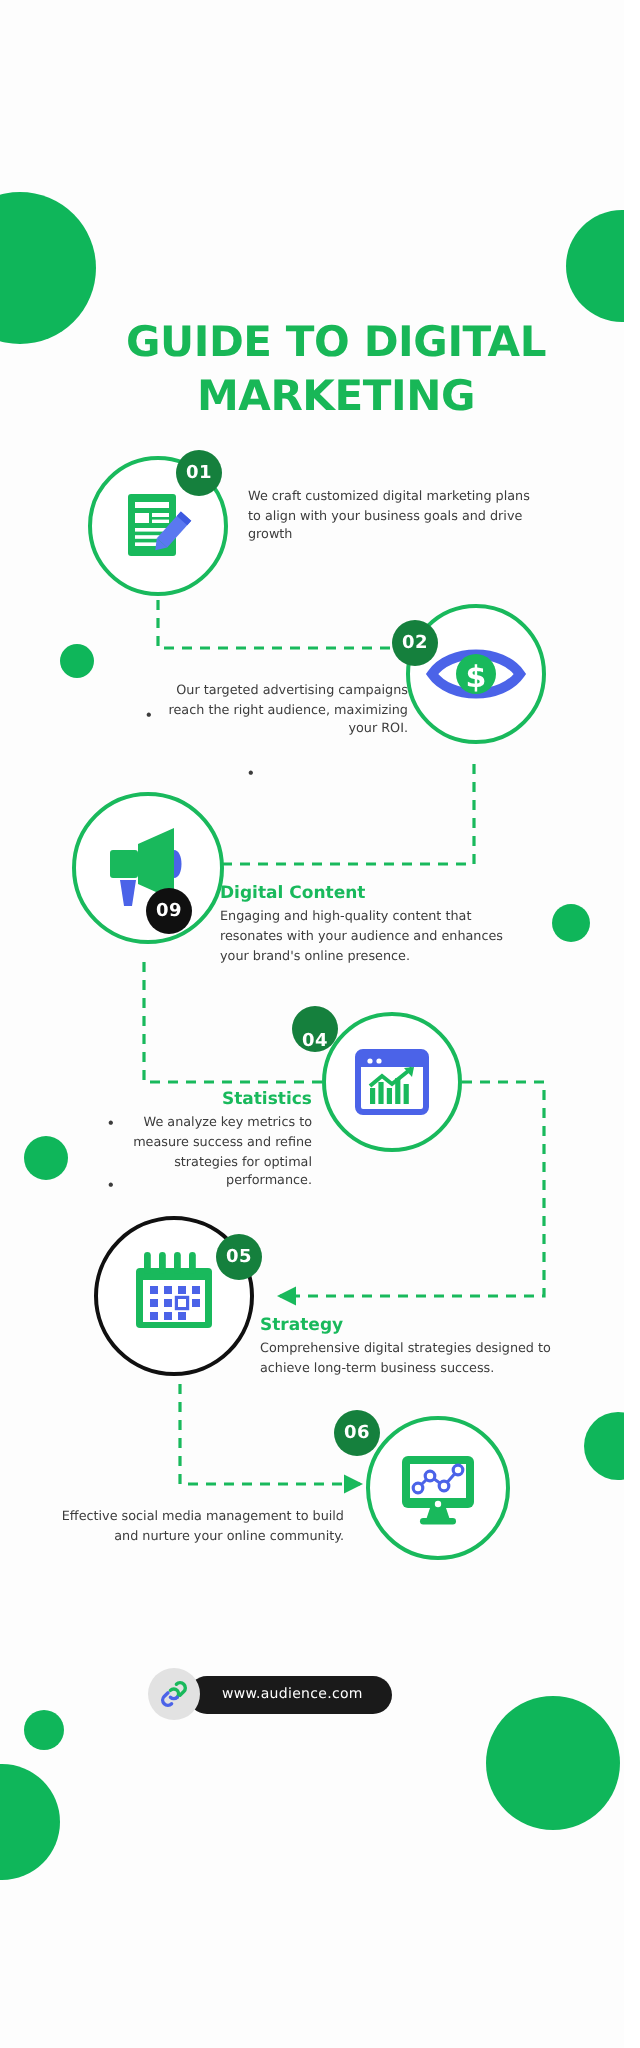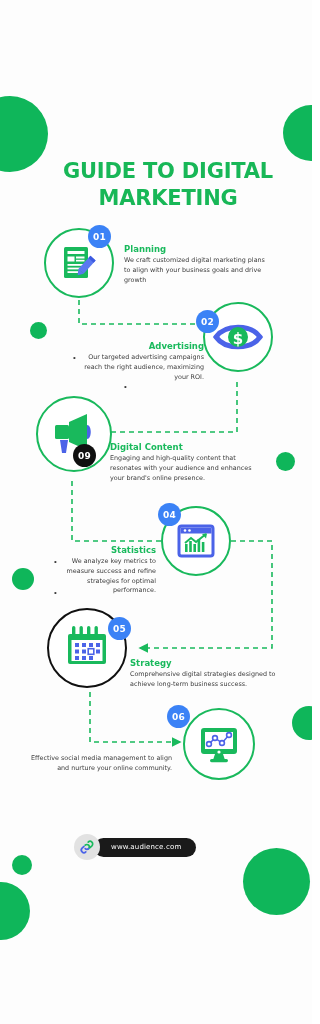"01" .badge { background: #3b82f6 -> #15803d }
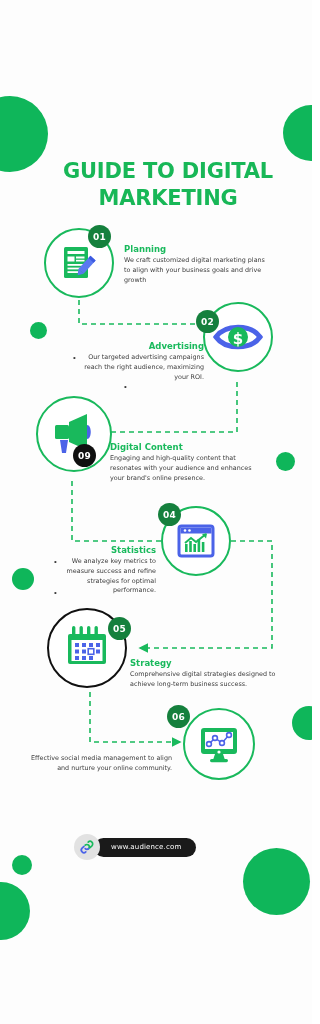"Planning" div.hd { html: <div>Planning</div> -> none }
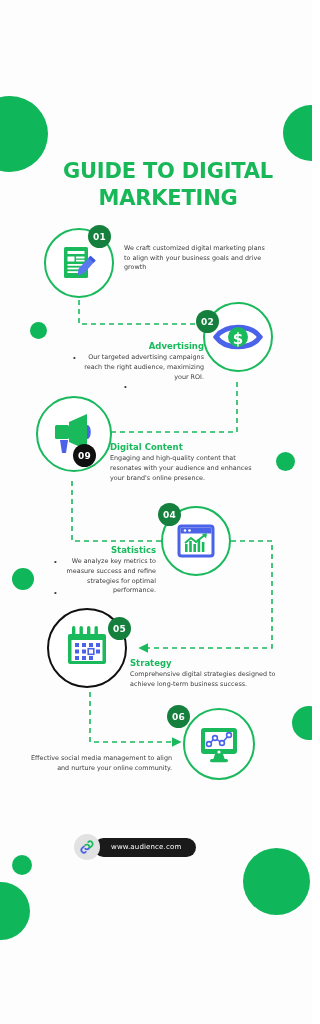"Advertising" div.hd { html: <div>Advertising</div> -> none }
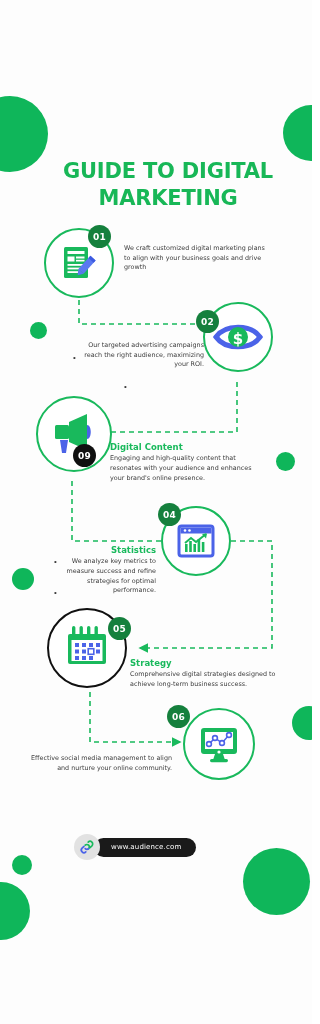"04" div.badge { align-items: none -> flex-end; left: 158px -> 146px }
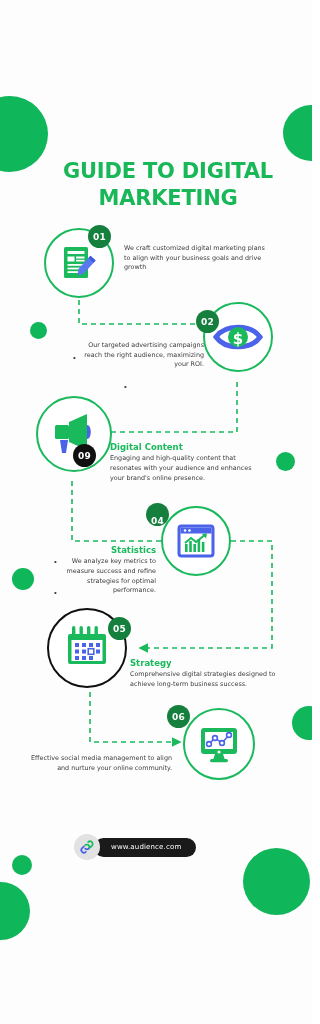"Effective social media management to" div.bd { text: align -> build }
